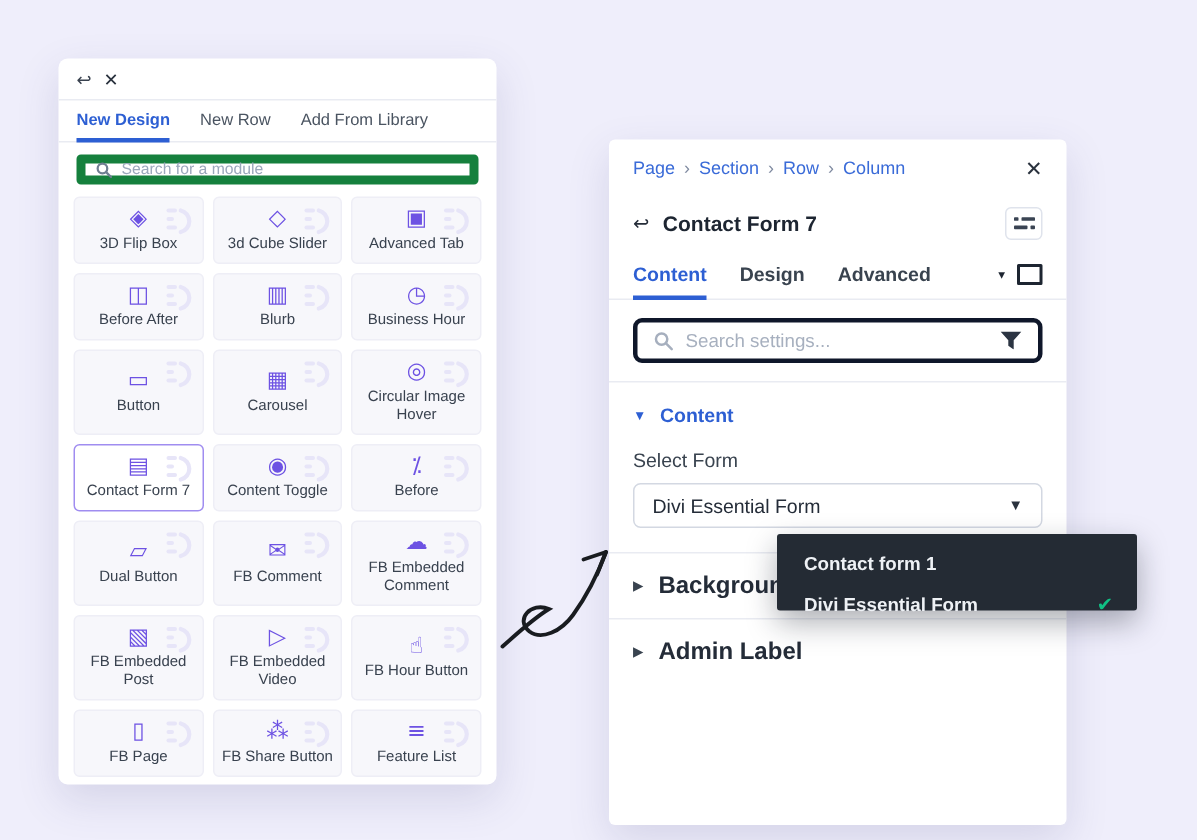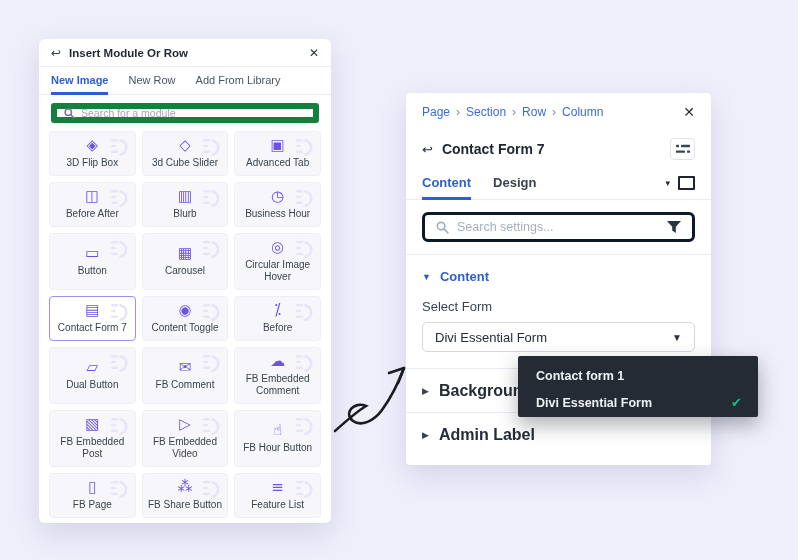"Insert Module Or Row" span.mp-title { html: <span>Insert Module Or Row</span> -> none }
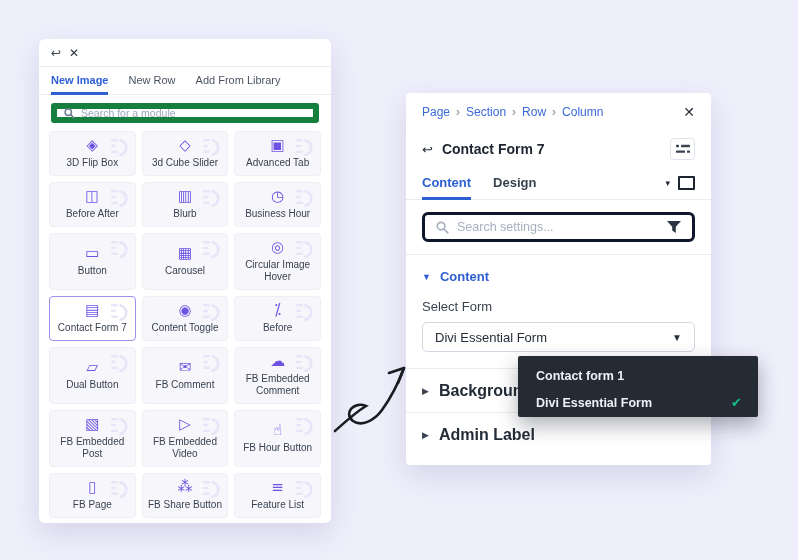"New Image" div.mp-tab { text: Image -> Design }
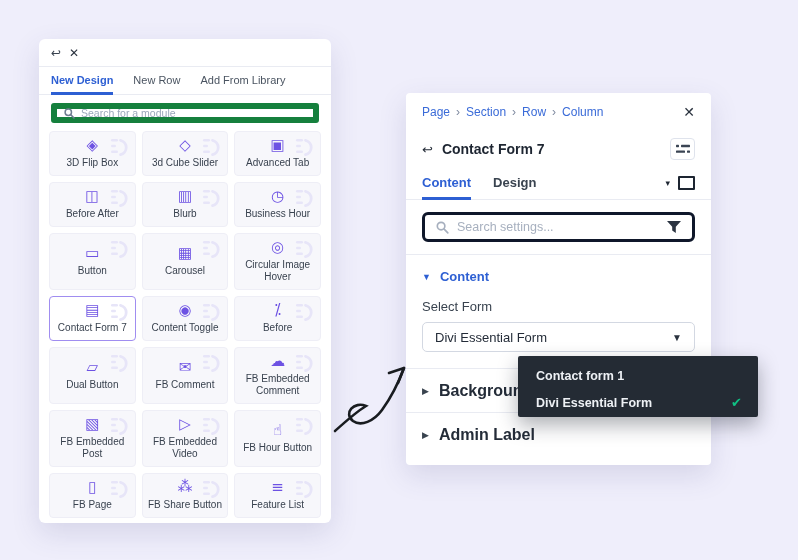"Page" .settings-panel { height: 372px -> 457px }
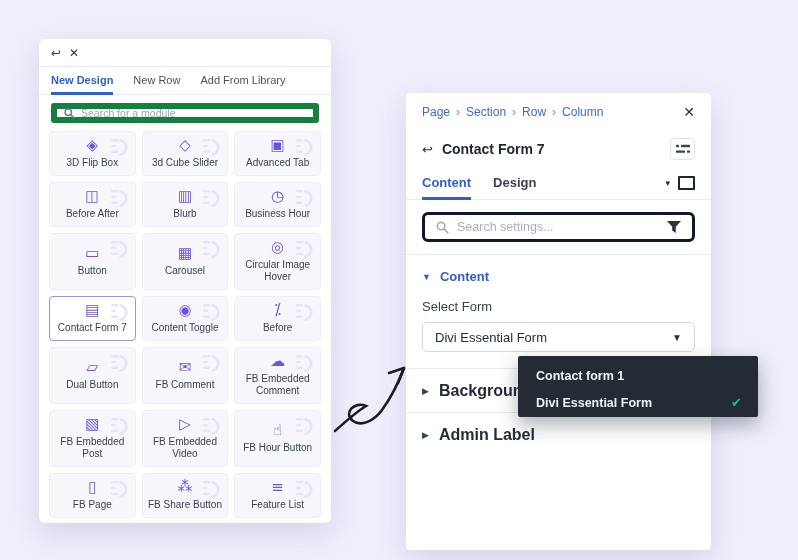"Advanced" div.sp-tab { html: none -> <div>Advanced</div> }
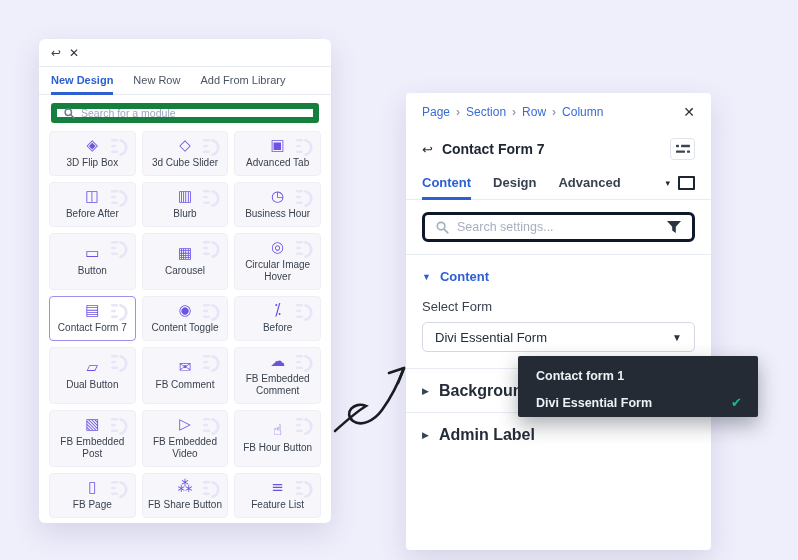"Contact form 1" .dd-menu { height: 61px -> 51px }
